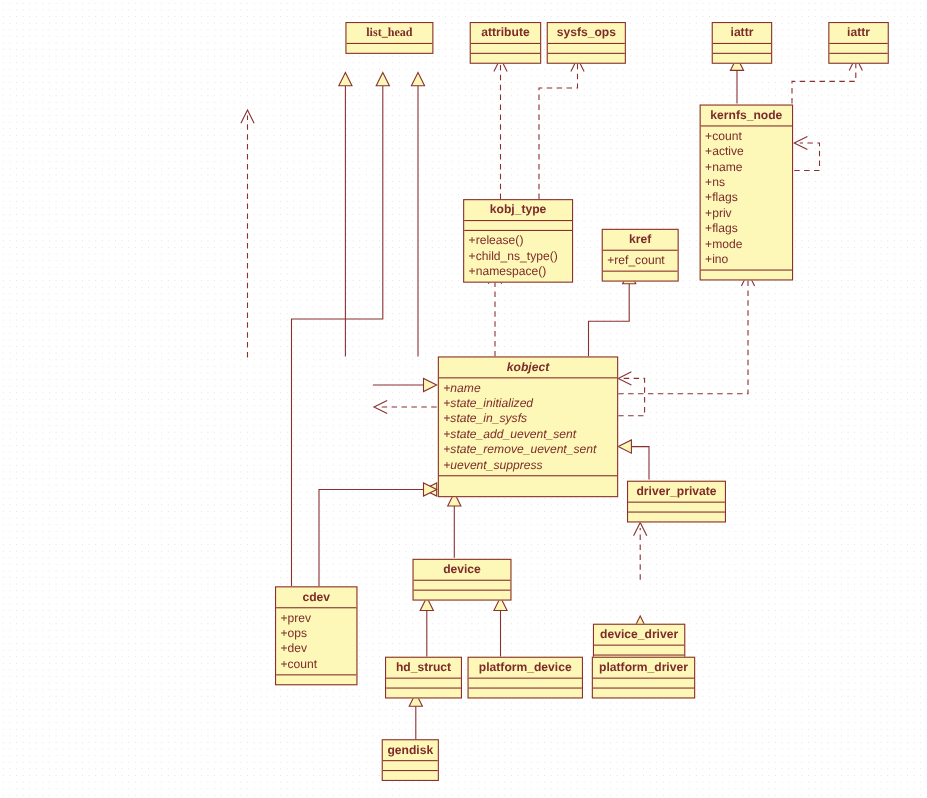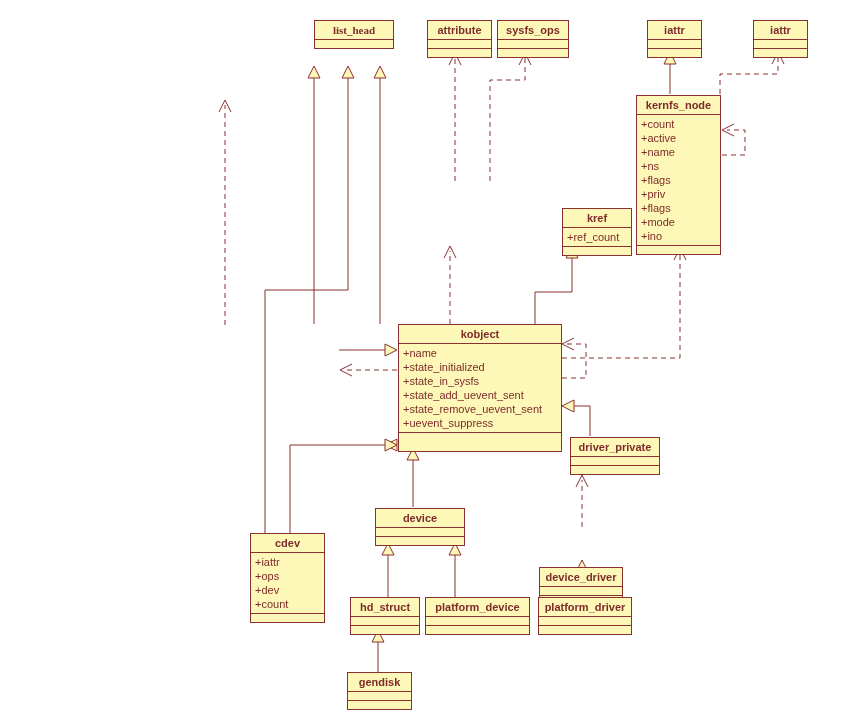"kobj_type" div.uml-class { html: none -> <div> <div>kobj_type</div> <div></div> <div> <div>+release()</div> <div>+child_ns_type()</div> <div>+namespace()</div> </div> </div> }
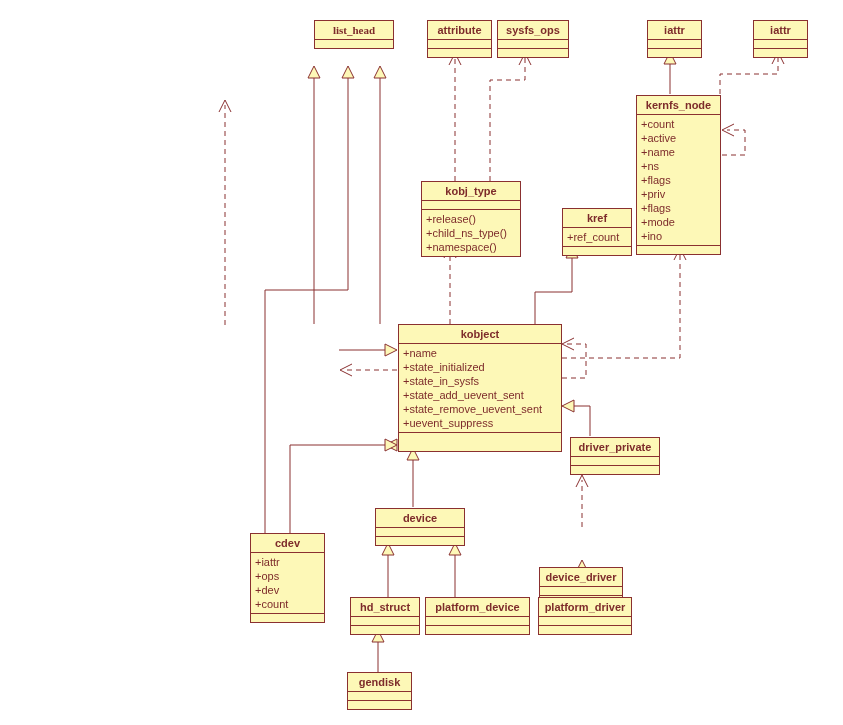"kref" div.uml-class { left: 562px -> 547px }
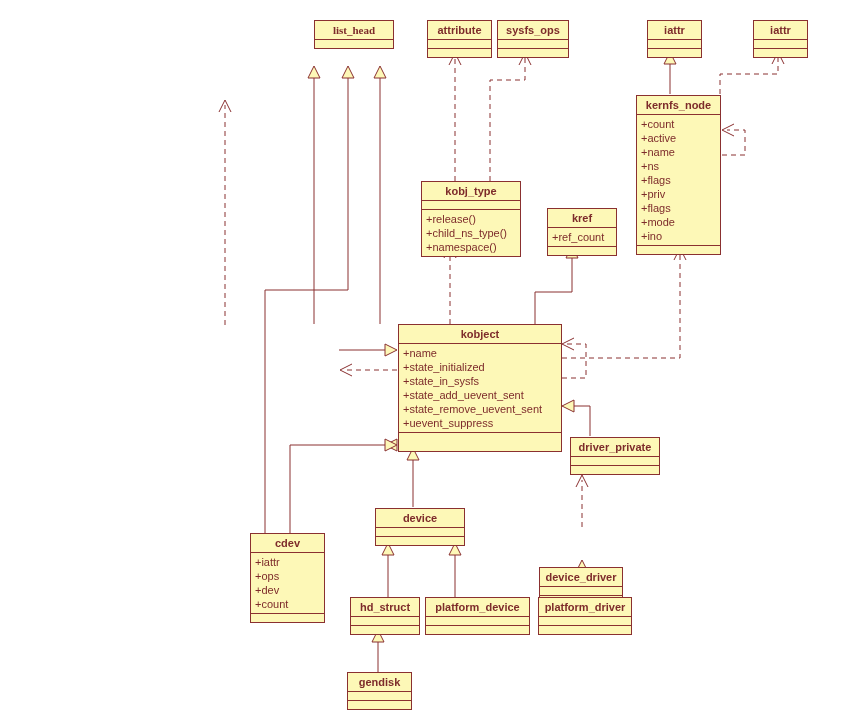"kobject" div.uml-class { font-style: none -> italic }
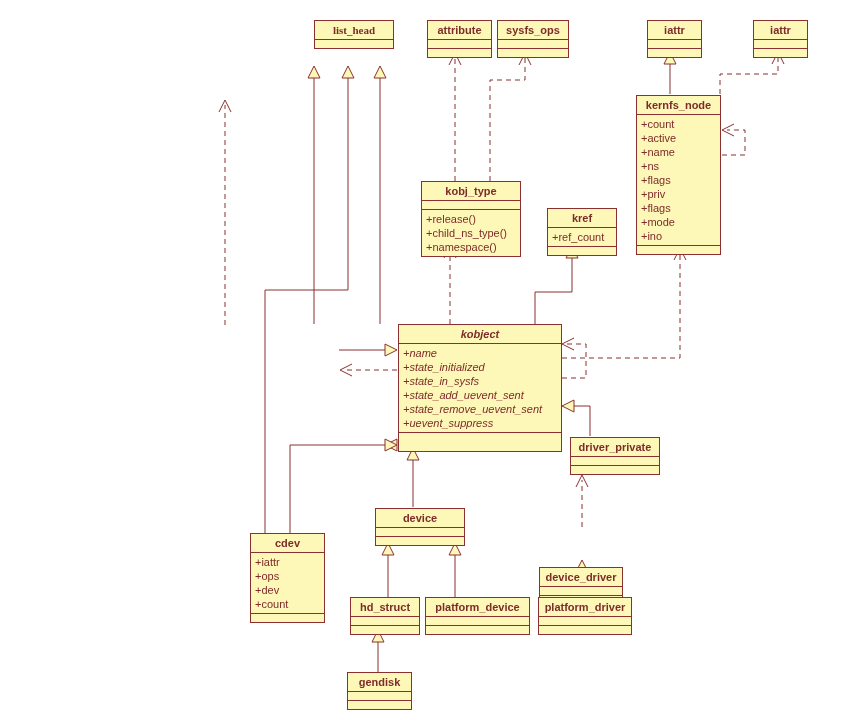"+iattr" div.entry { text: +iattr -> +prev }
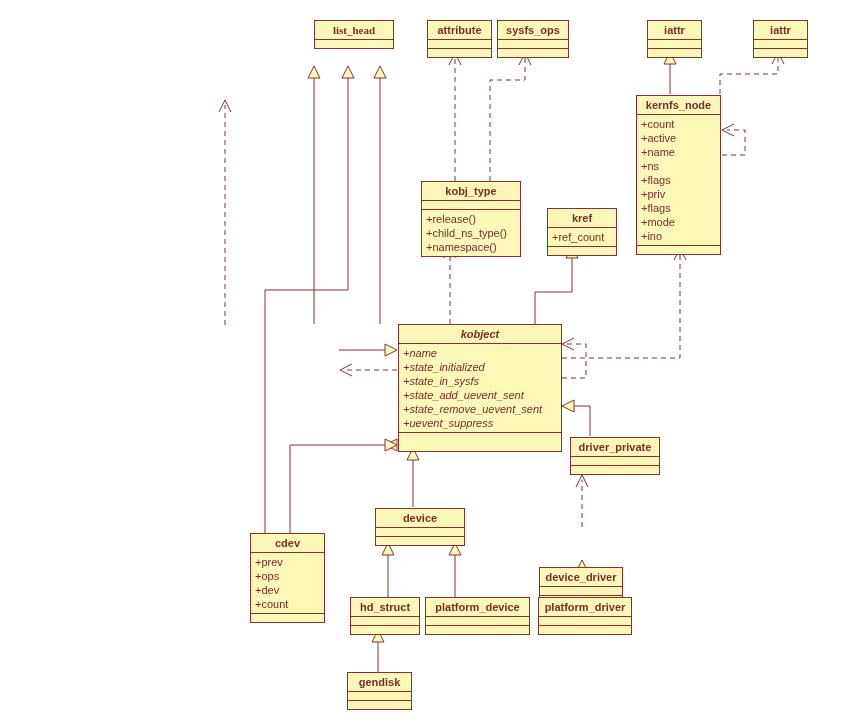"gendisk" div.uml-class { width: 65px -> 52px }
